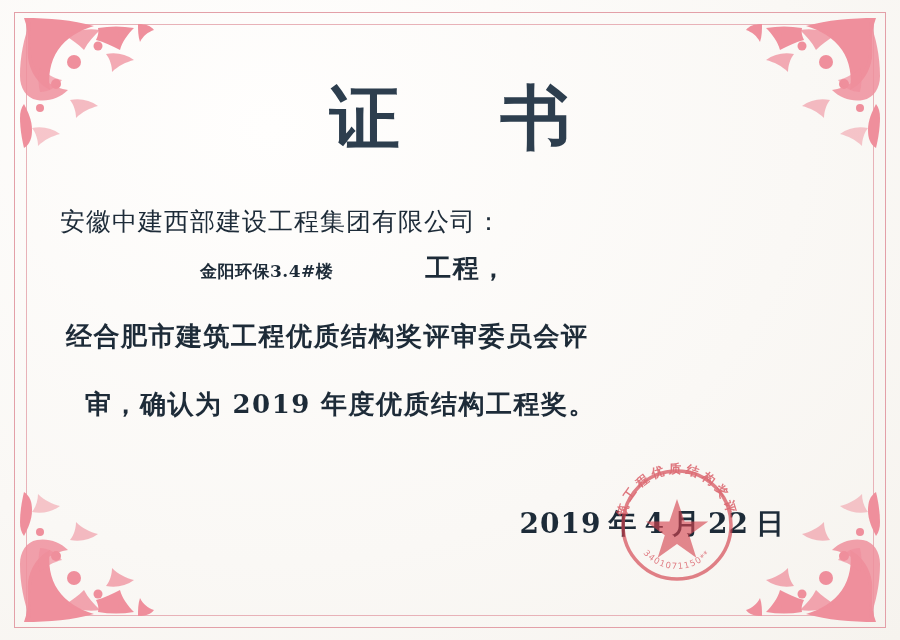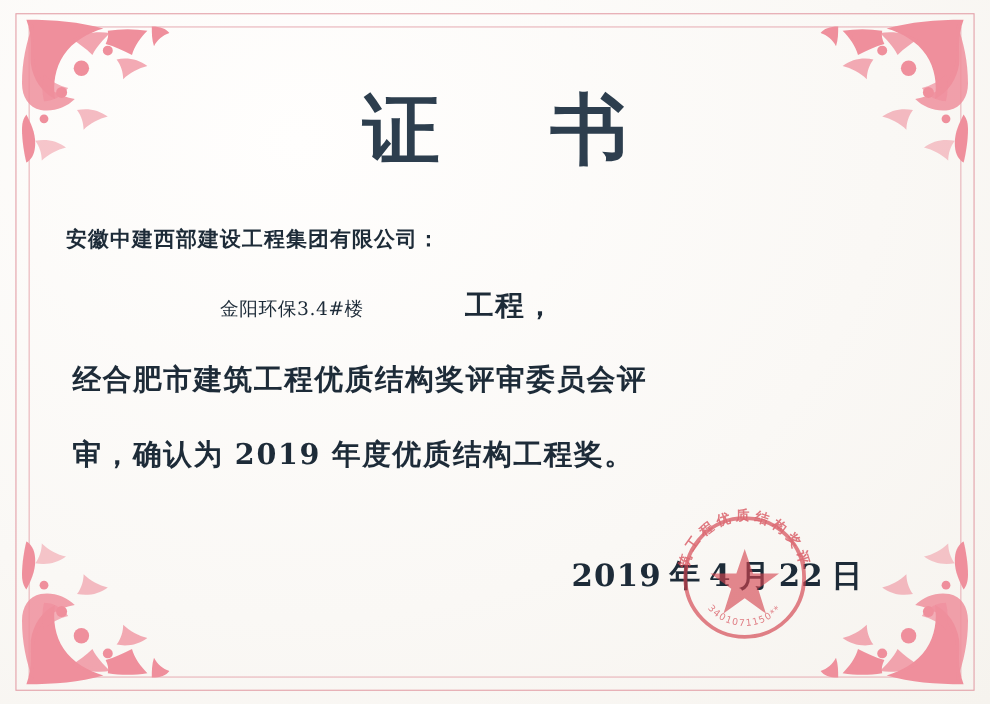"安徽中建西部建设工程集团有限公司：" .recipient { font-size: 19px -> 25px; font-weight: bold -> normal; margin: 0 0 34px 0 -> 0 0 17px 0 }
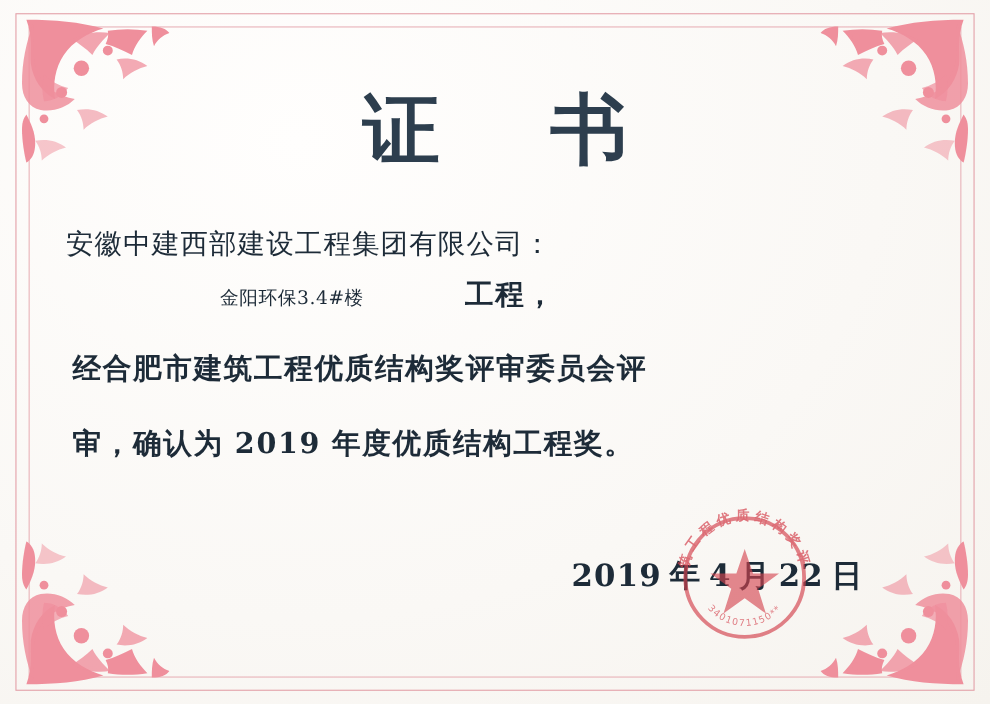"金阳环保3.4#楼" .line1 .project { font-weight: normal -> bold }
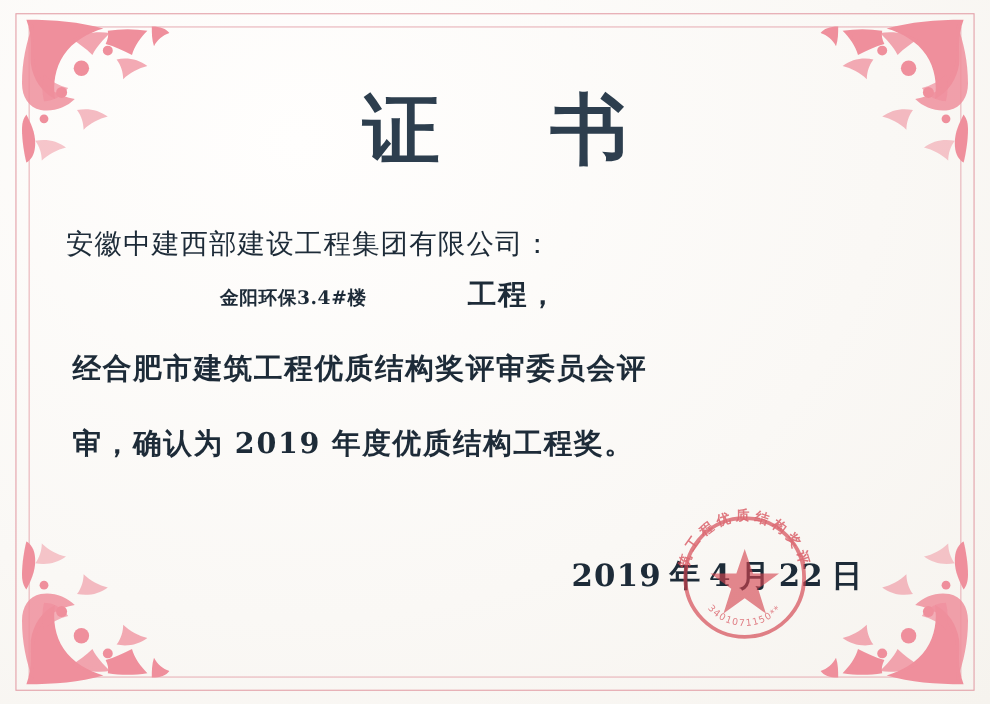"审，确认为" .line3 { margin-left: none -> 19px }
